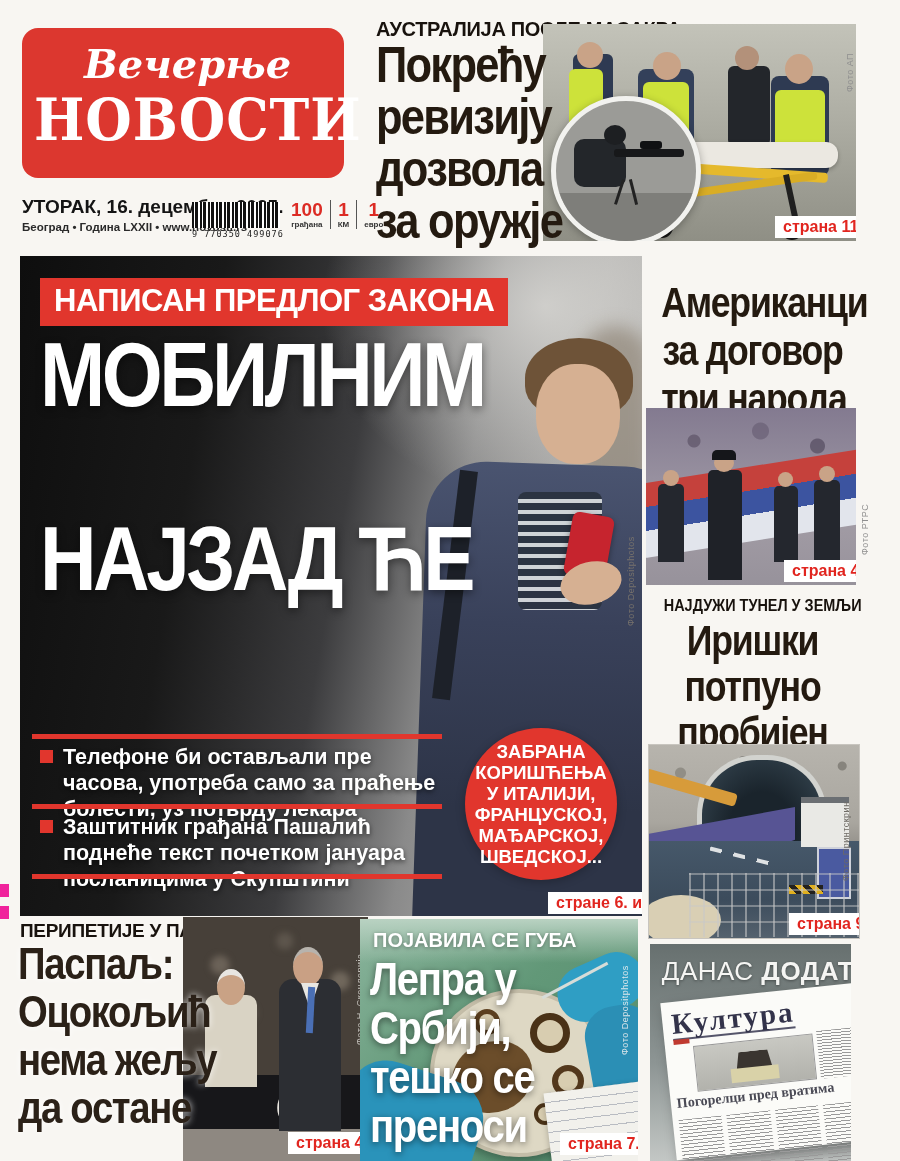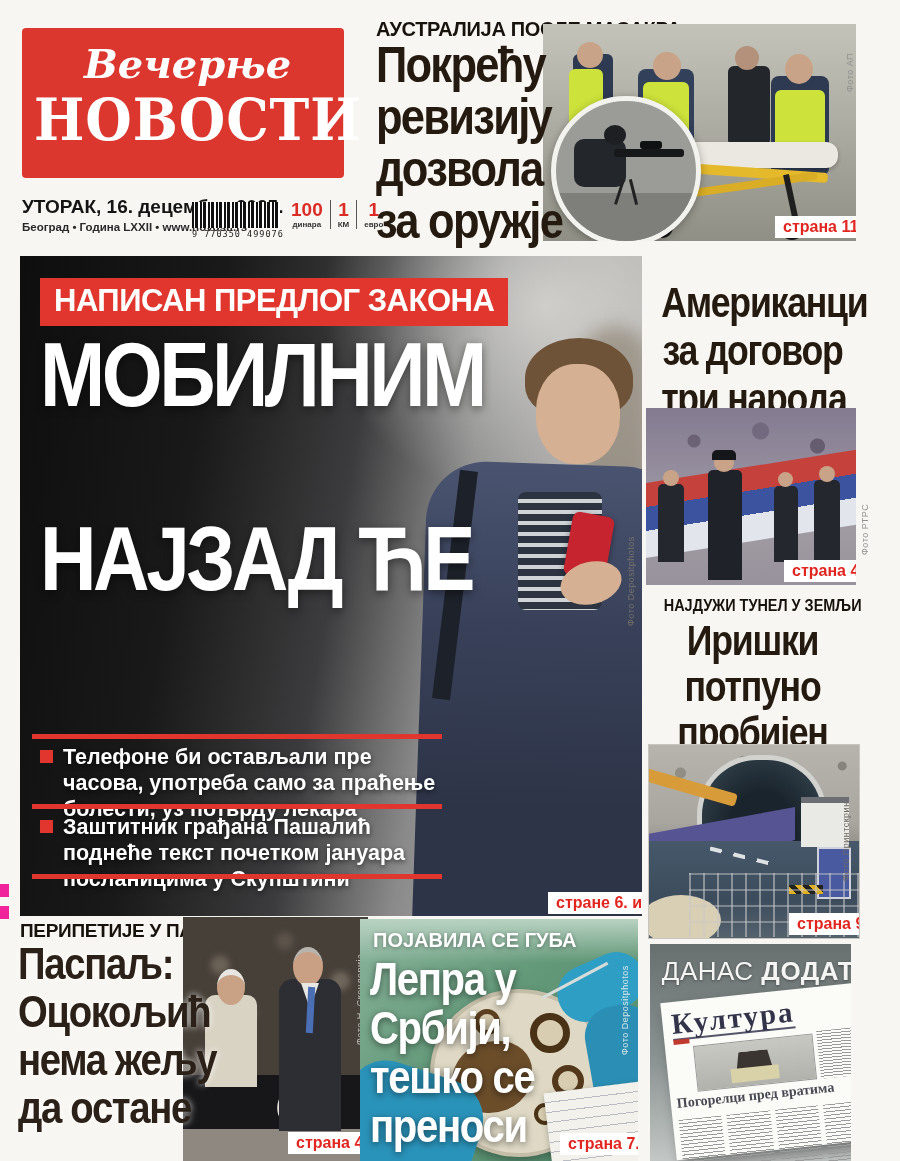"Вечерње" .logo-box { border-radius: 4px -> 16px }
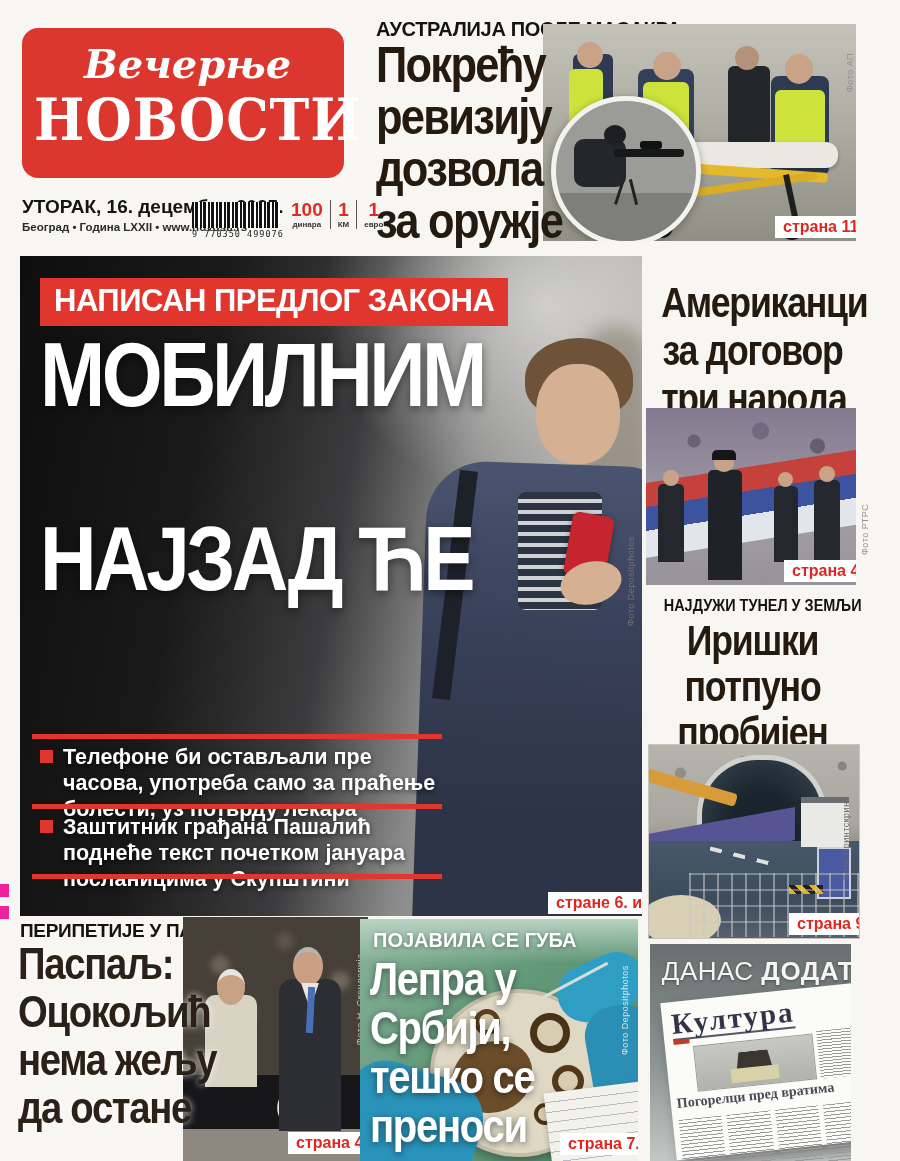"динара" div.price-unit { text: динара -> грађана }
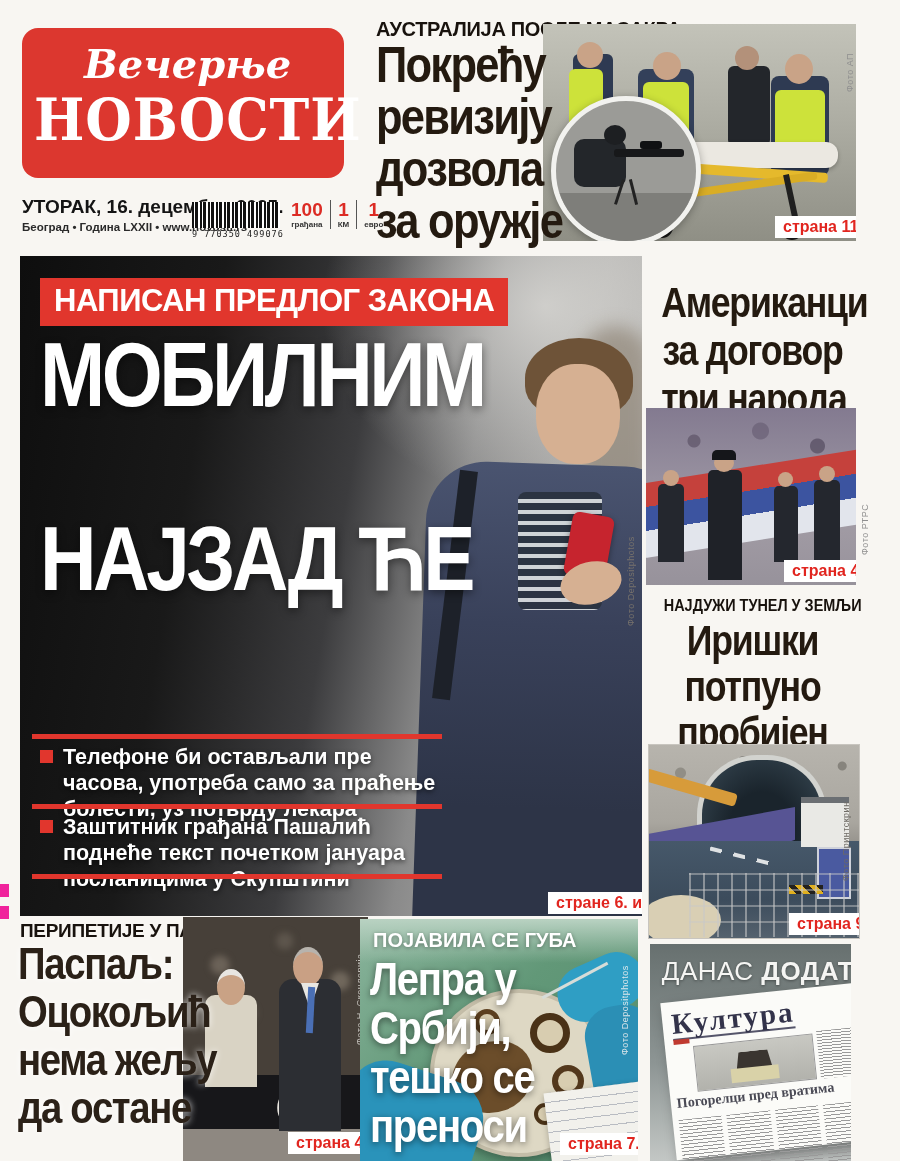"ЗАБРАНА КОРИШЋЕЊА У ИТАЛИЈИ, ФРАНЦУСКОЈ," div.abs { html: none -> <div> <span>ЗАБРАНА КОРИШЋЕЊА У ИТАЛИЈИ, ФРАНЦУСКОЈ, МАЂАРСКОЈ, ШВЕДСКОЈ...</span> </div> }
